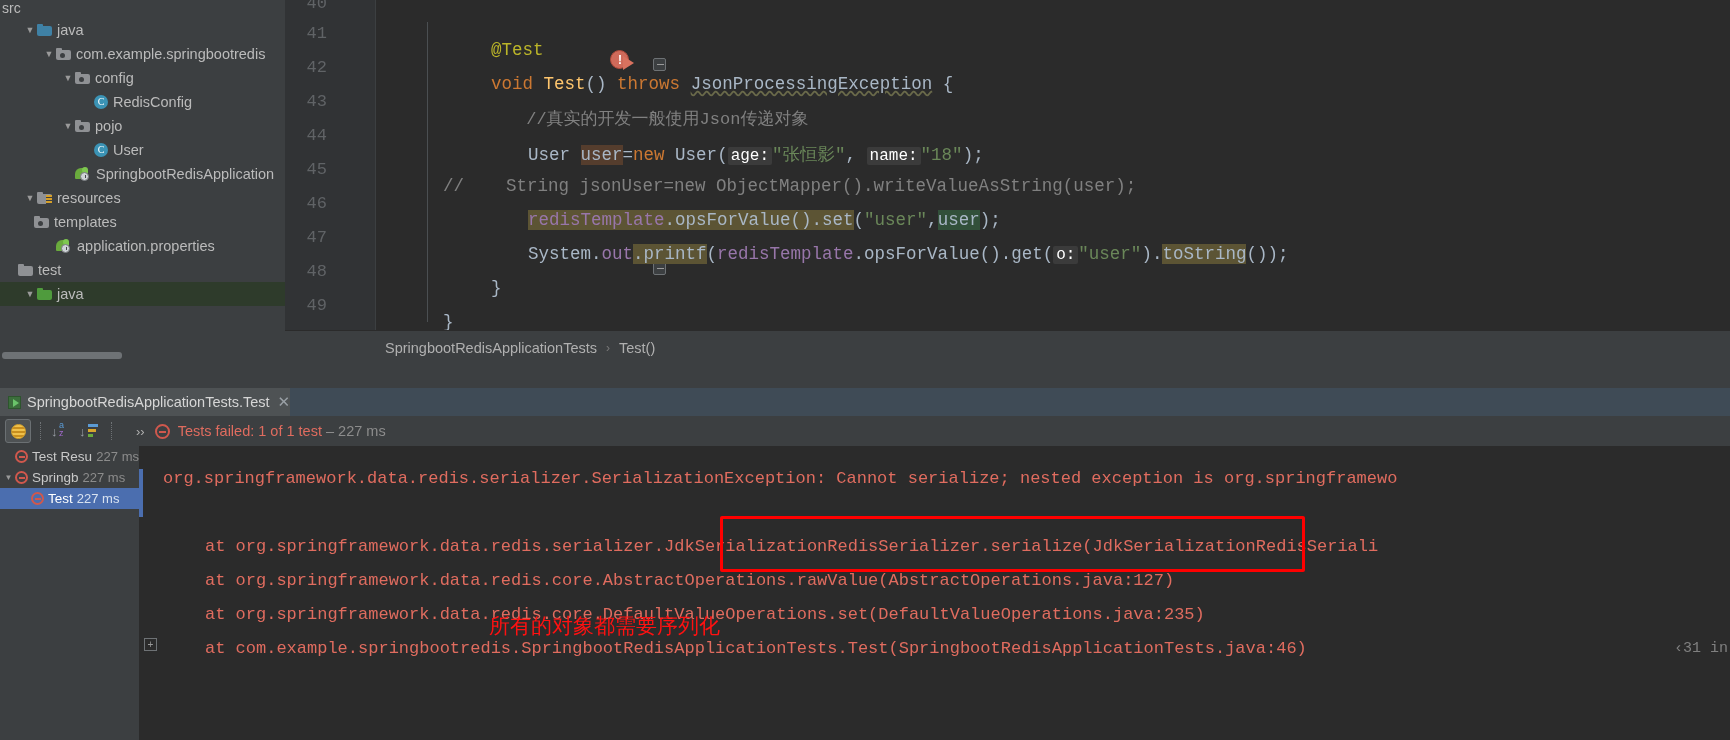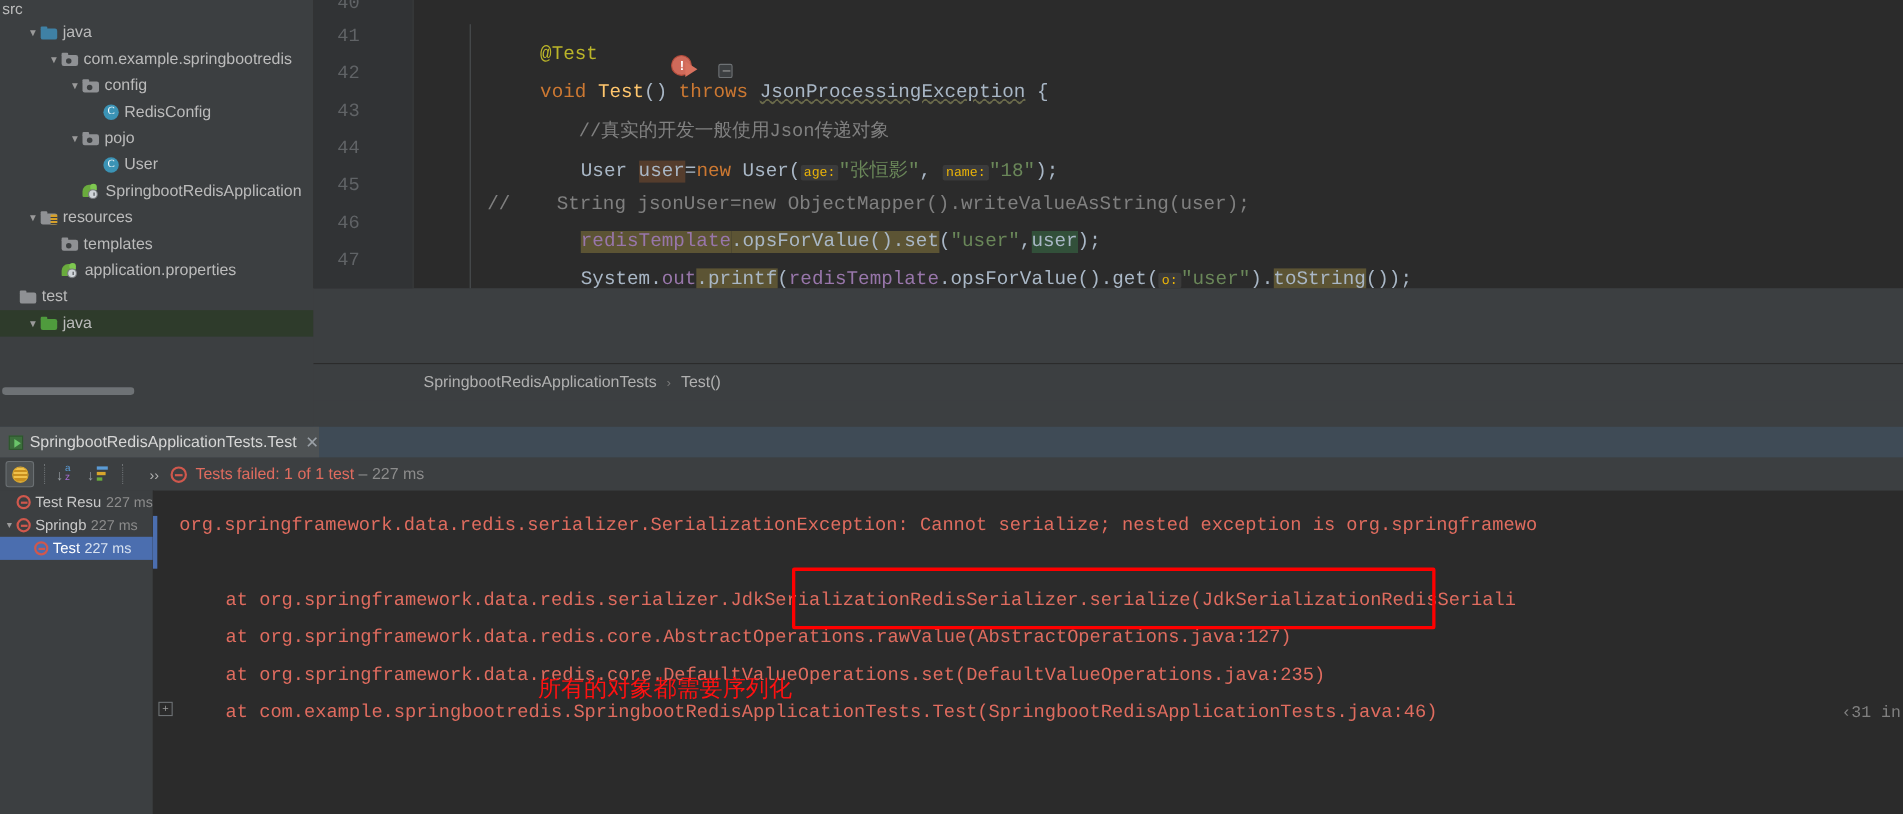"40" #editor { height: 262px -> 330px }
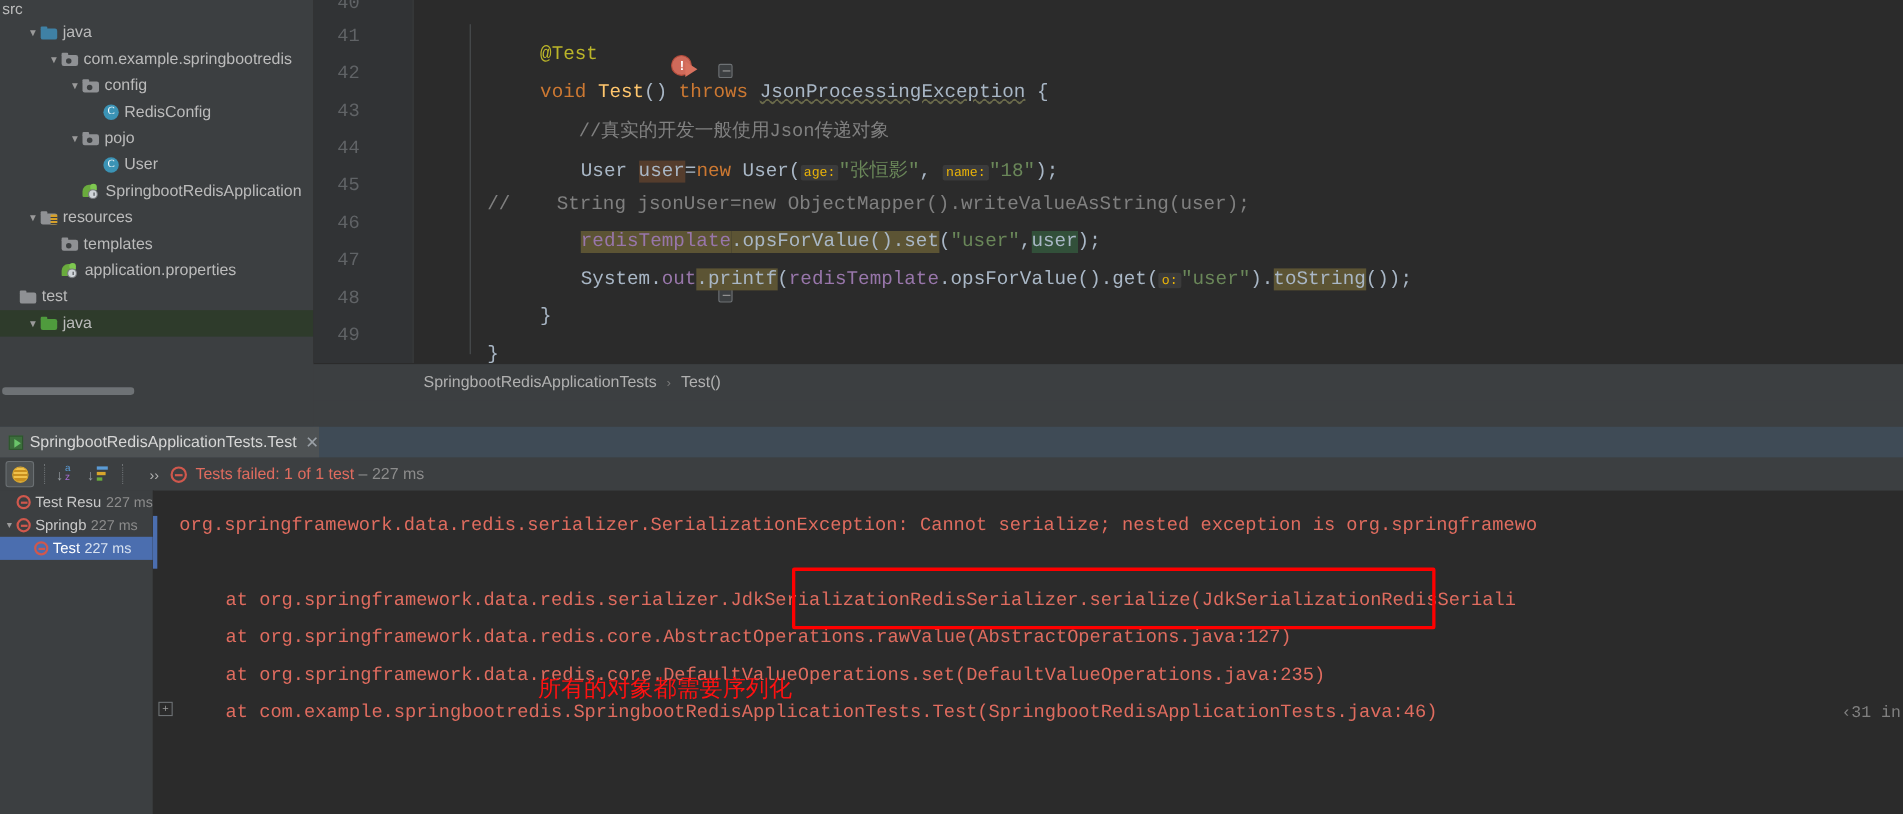"age:" .hintbox { color: #eab308 -> #ffffff; font-size: 12px -> 16px }
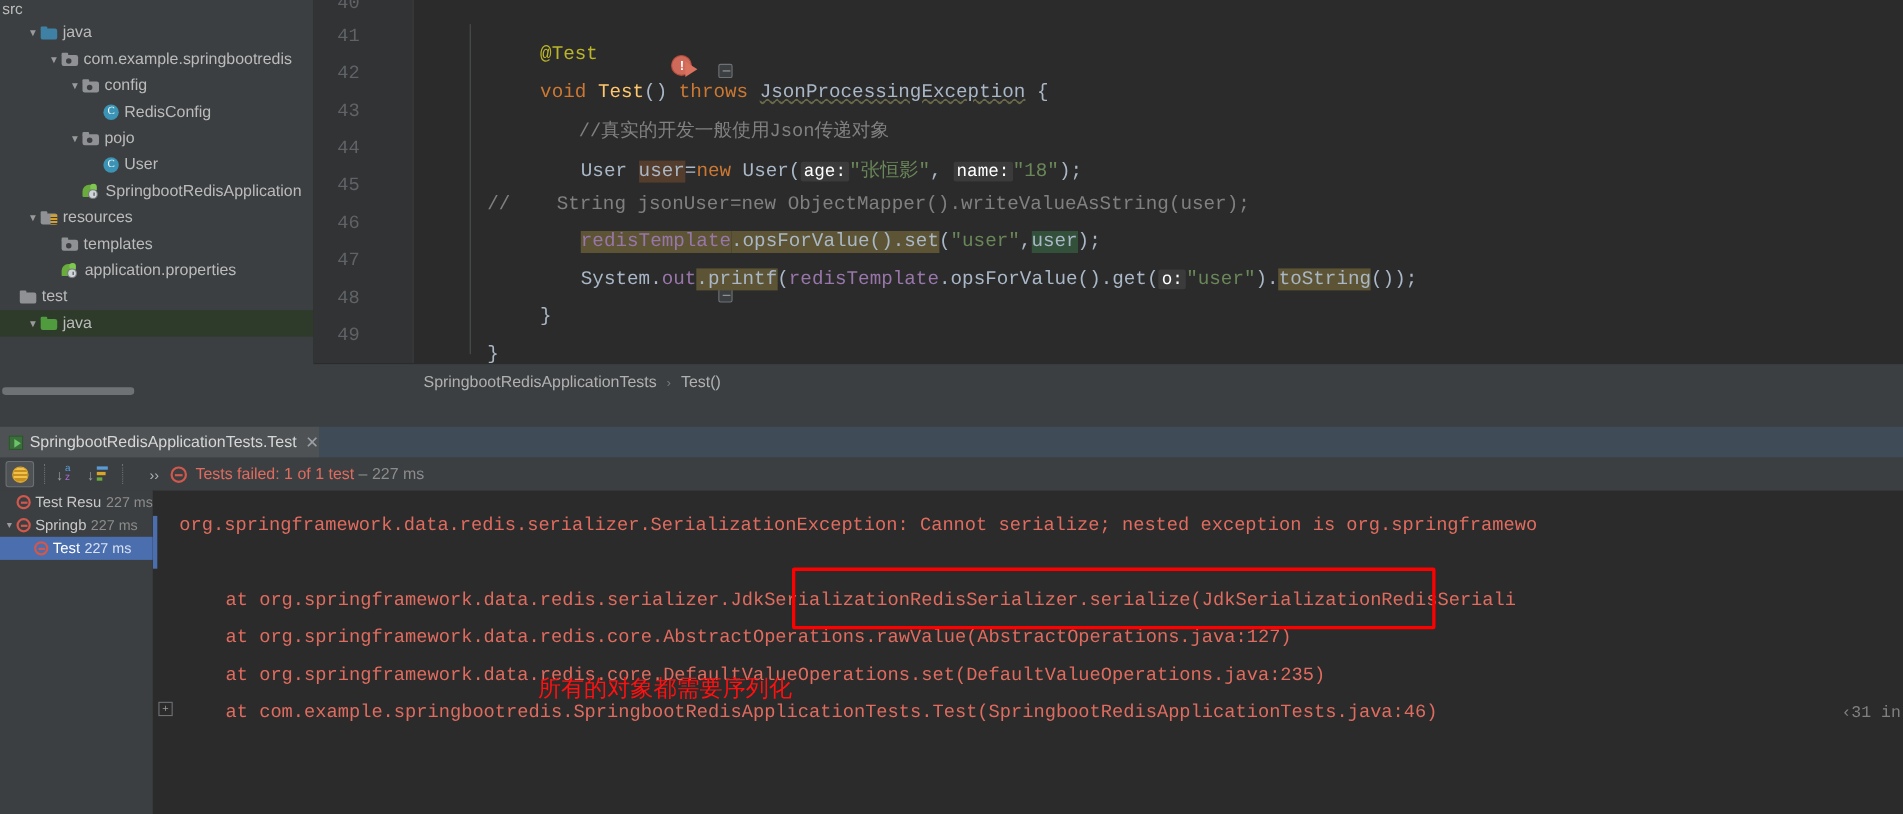"templates" div.tree-row { padding-left: 42px -> 20px }
